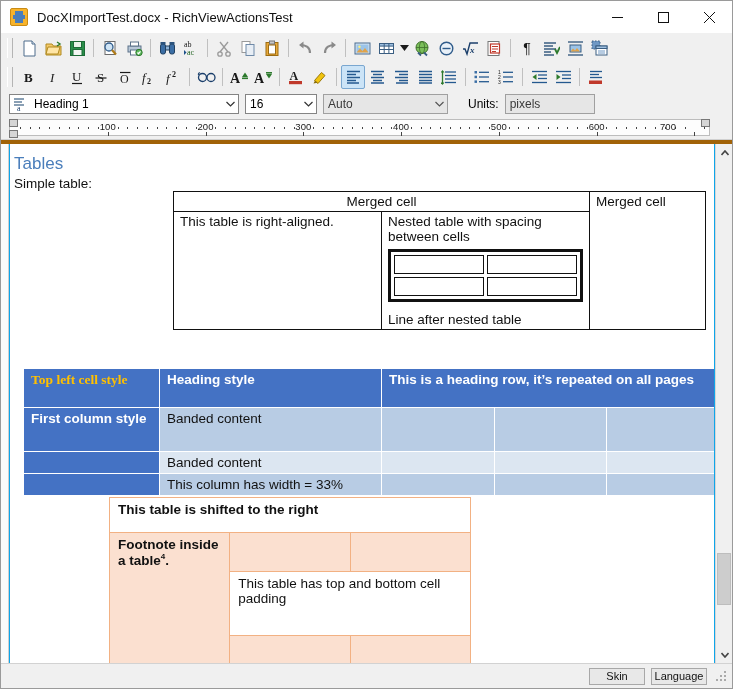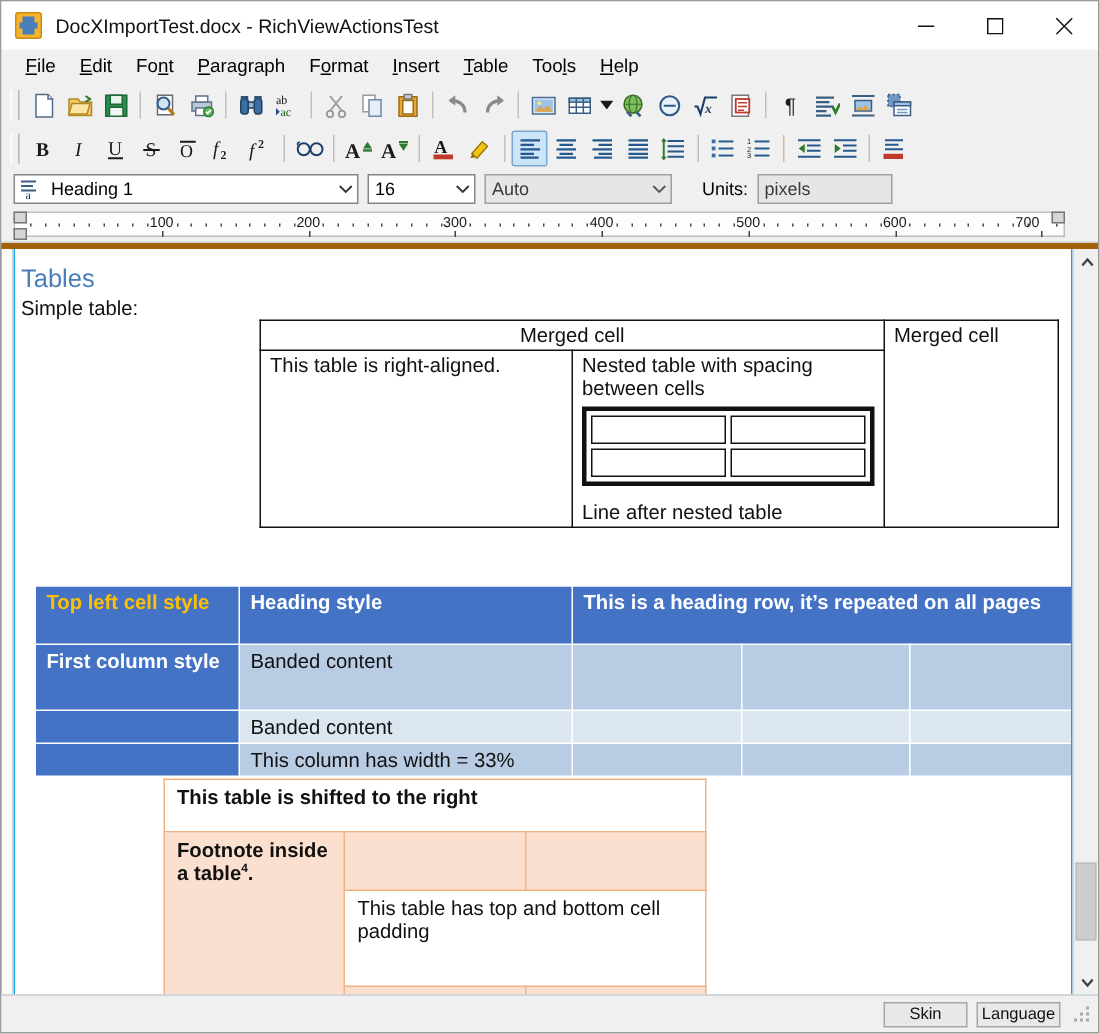"File" div.menubar { html: <div> <div><u>F</u><span>ile</span></div> <div><u>E</u><span>dit</span></div> <div>Fo<u>n</u>t</div> <div><u>P</u>aragraph</div> <div>F<u>o</u>rmat</div> <div><u>I</u>nsert</div> <div><u>T</u>able</div> <div>Too<u>l</u>s</div> <div><u>H</u>elp</div> </div> -> none }
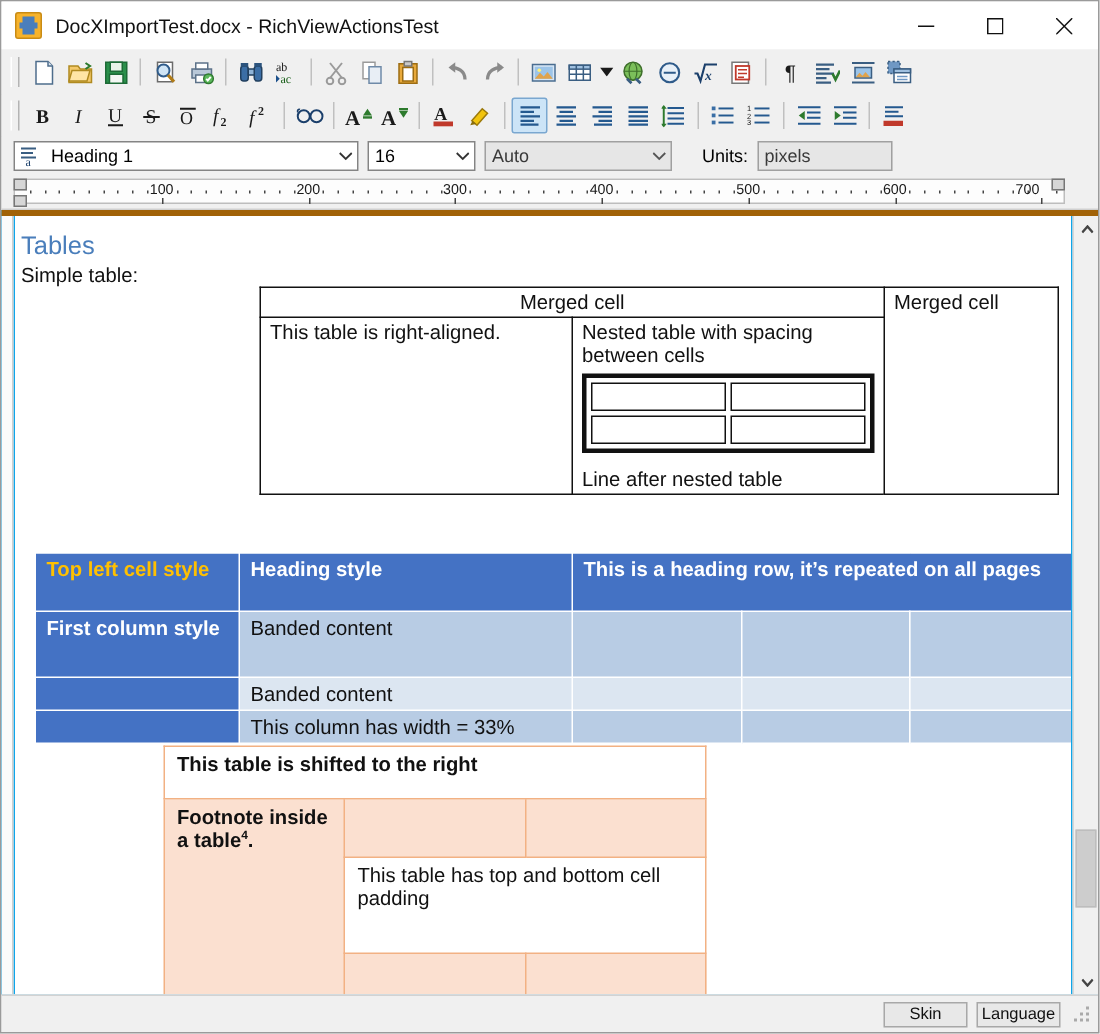"700" div.rnum { left: 675px -> 658px }
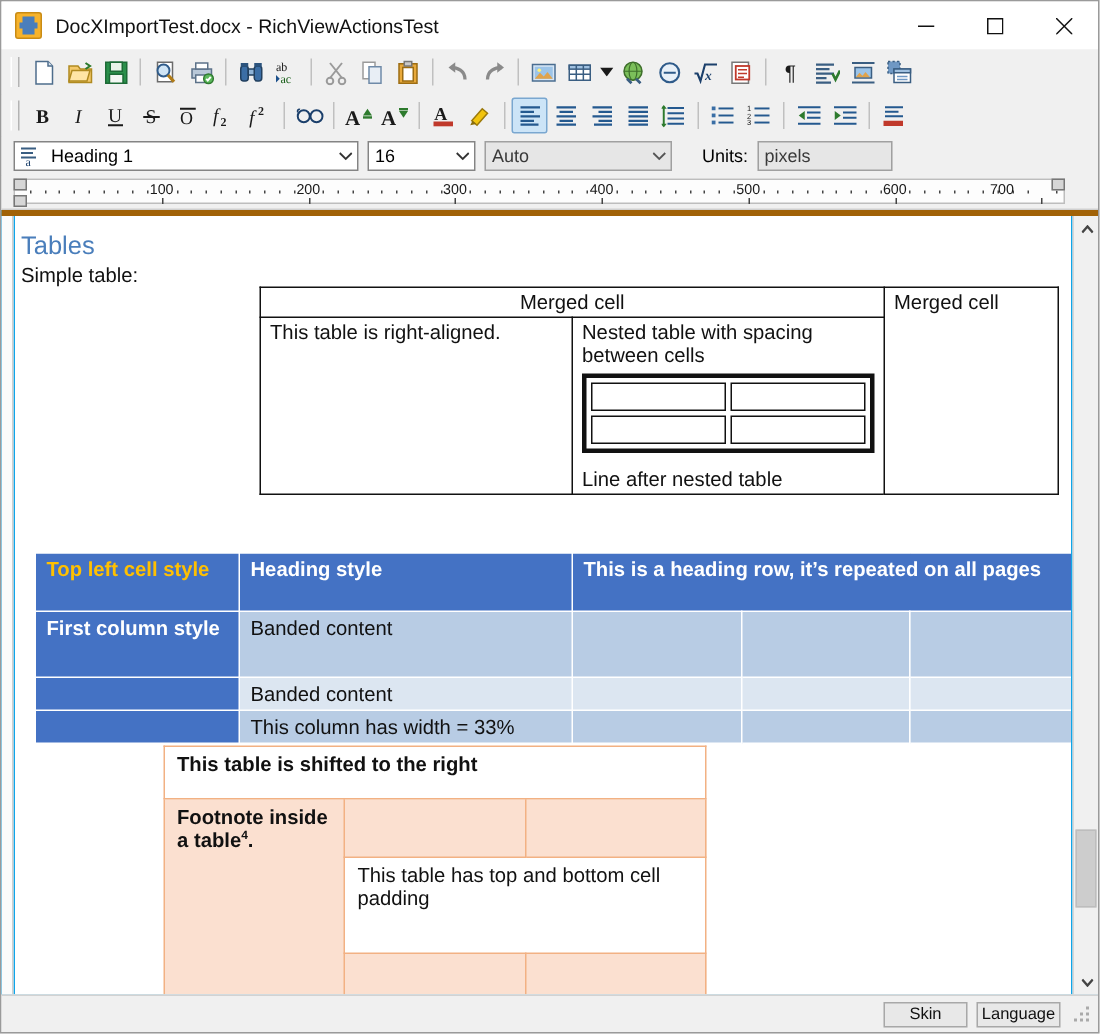"Top left cell style" td.hdr { font-family: none -> Liberation Serif, serif }
